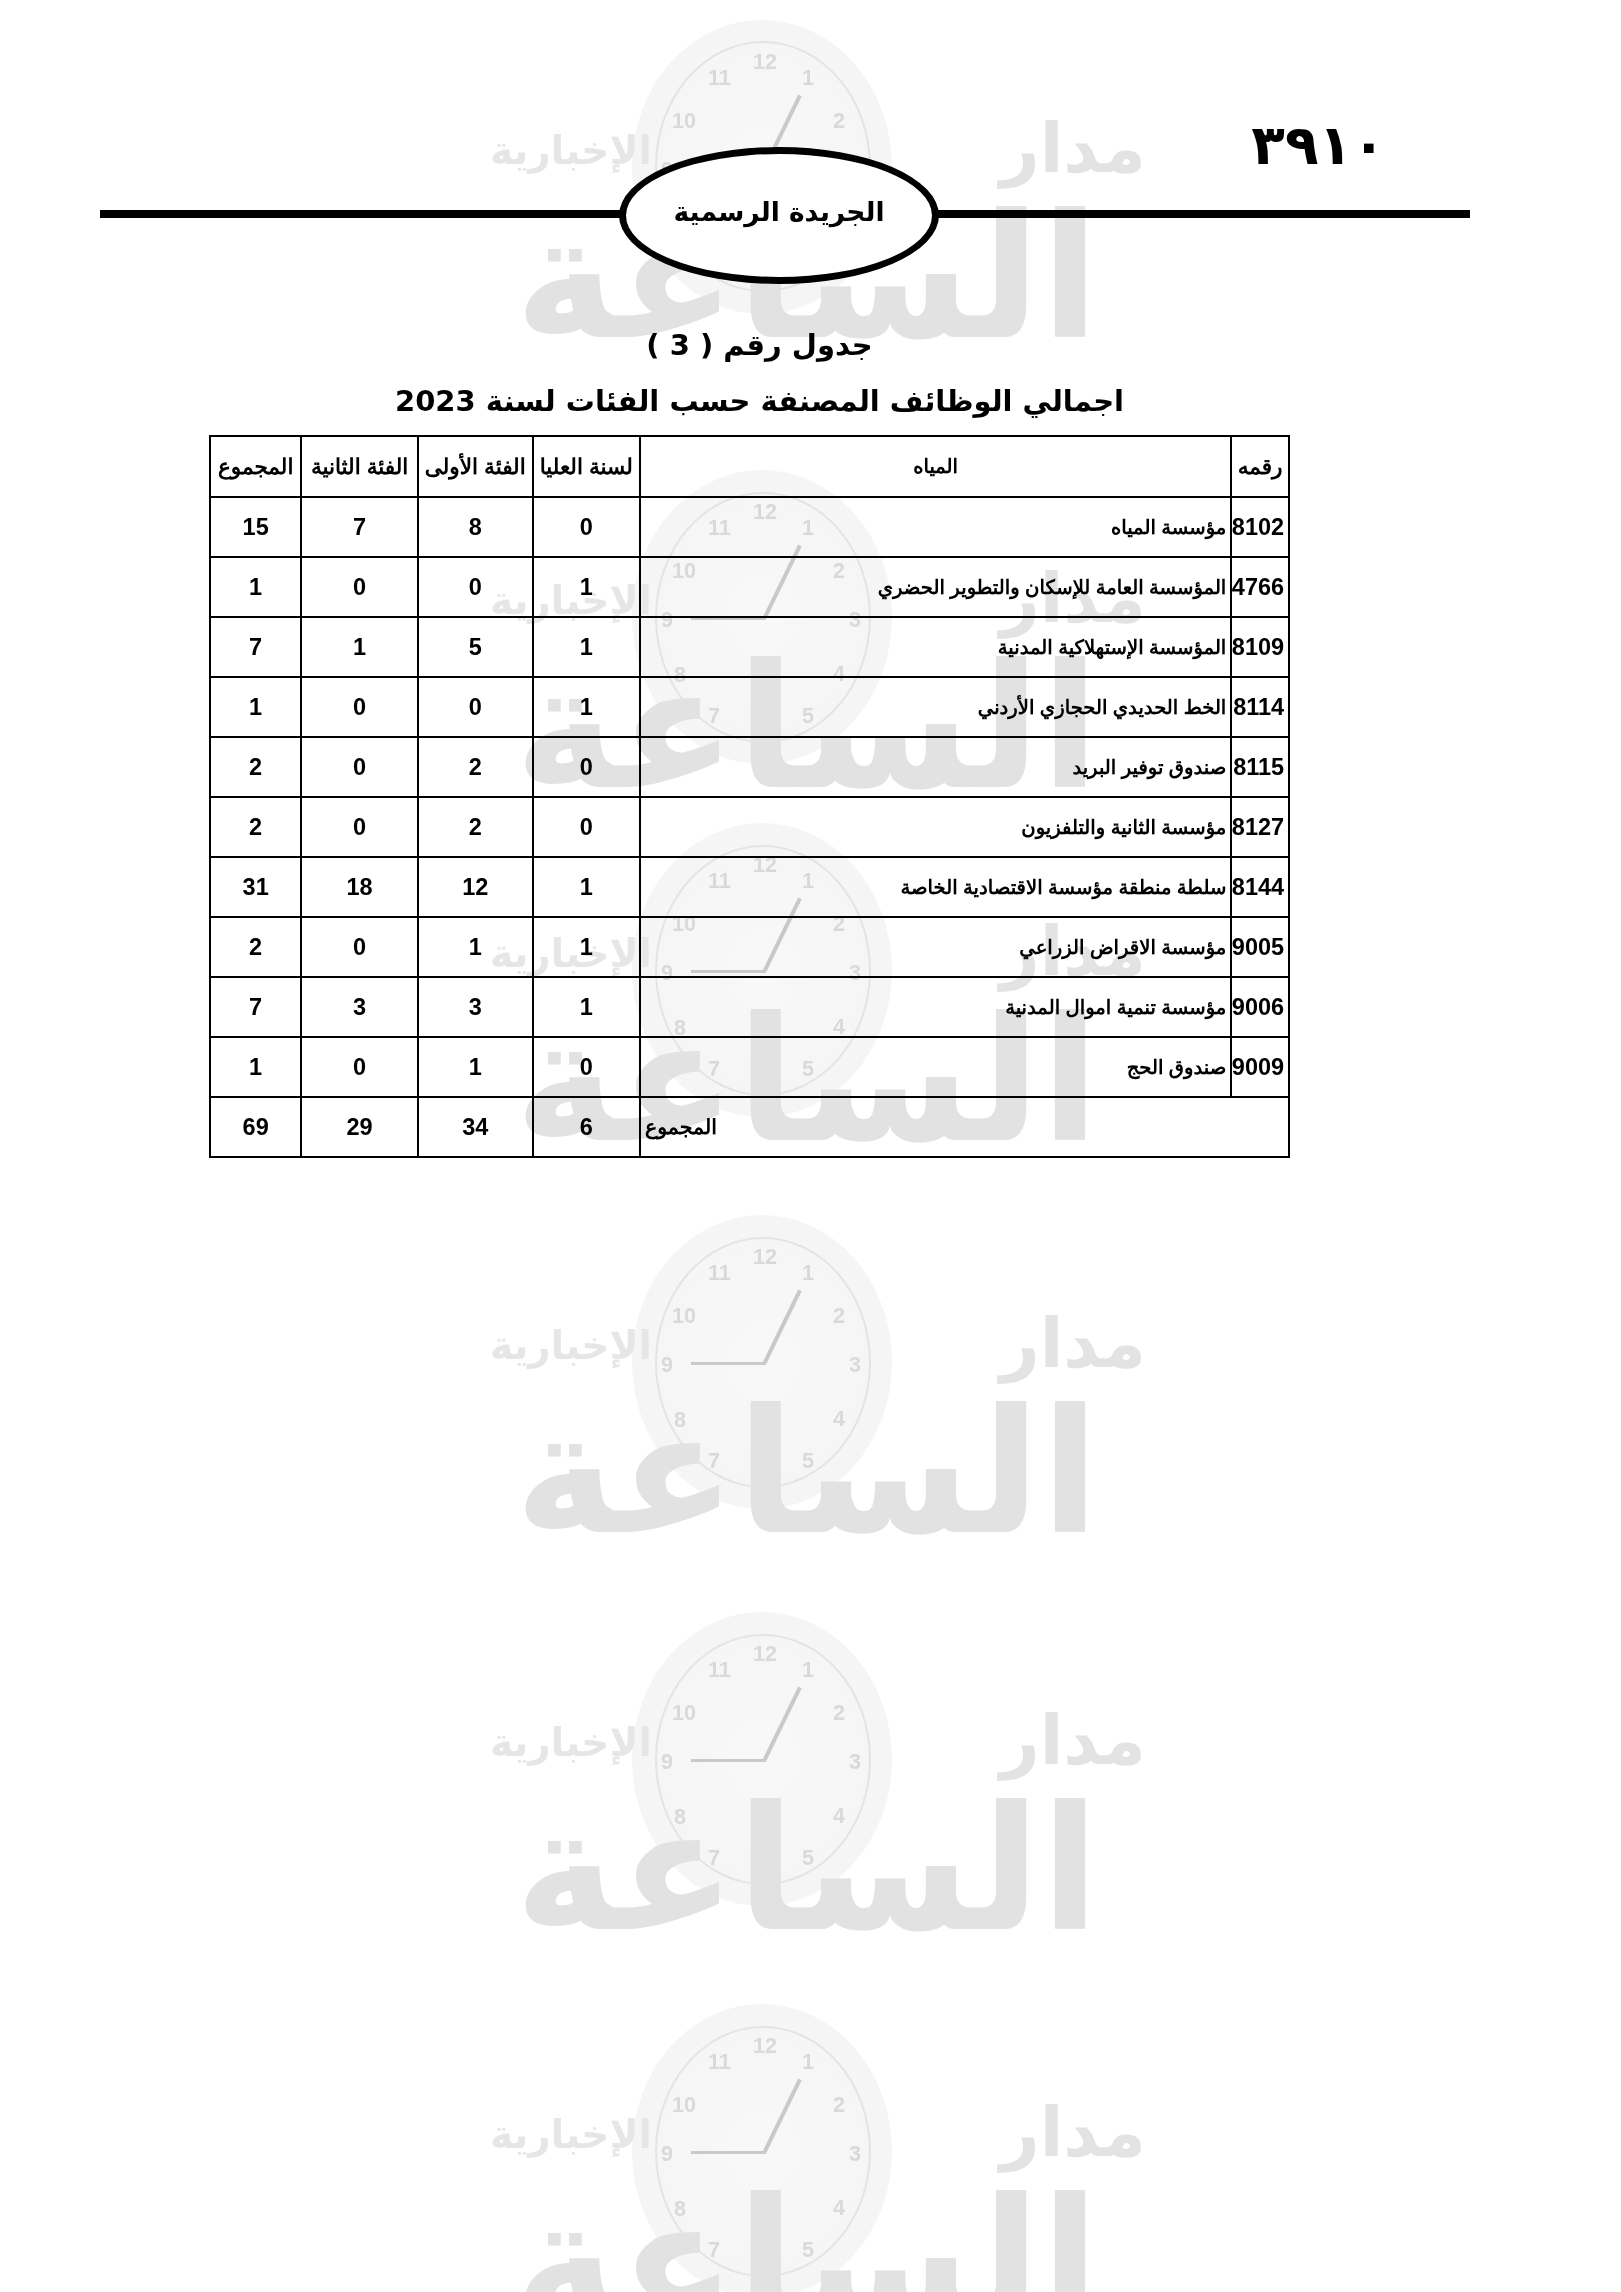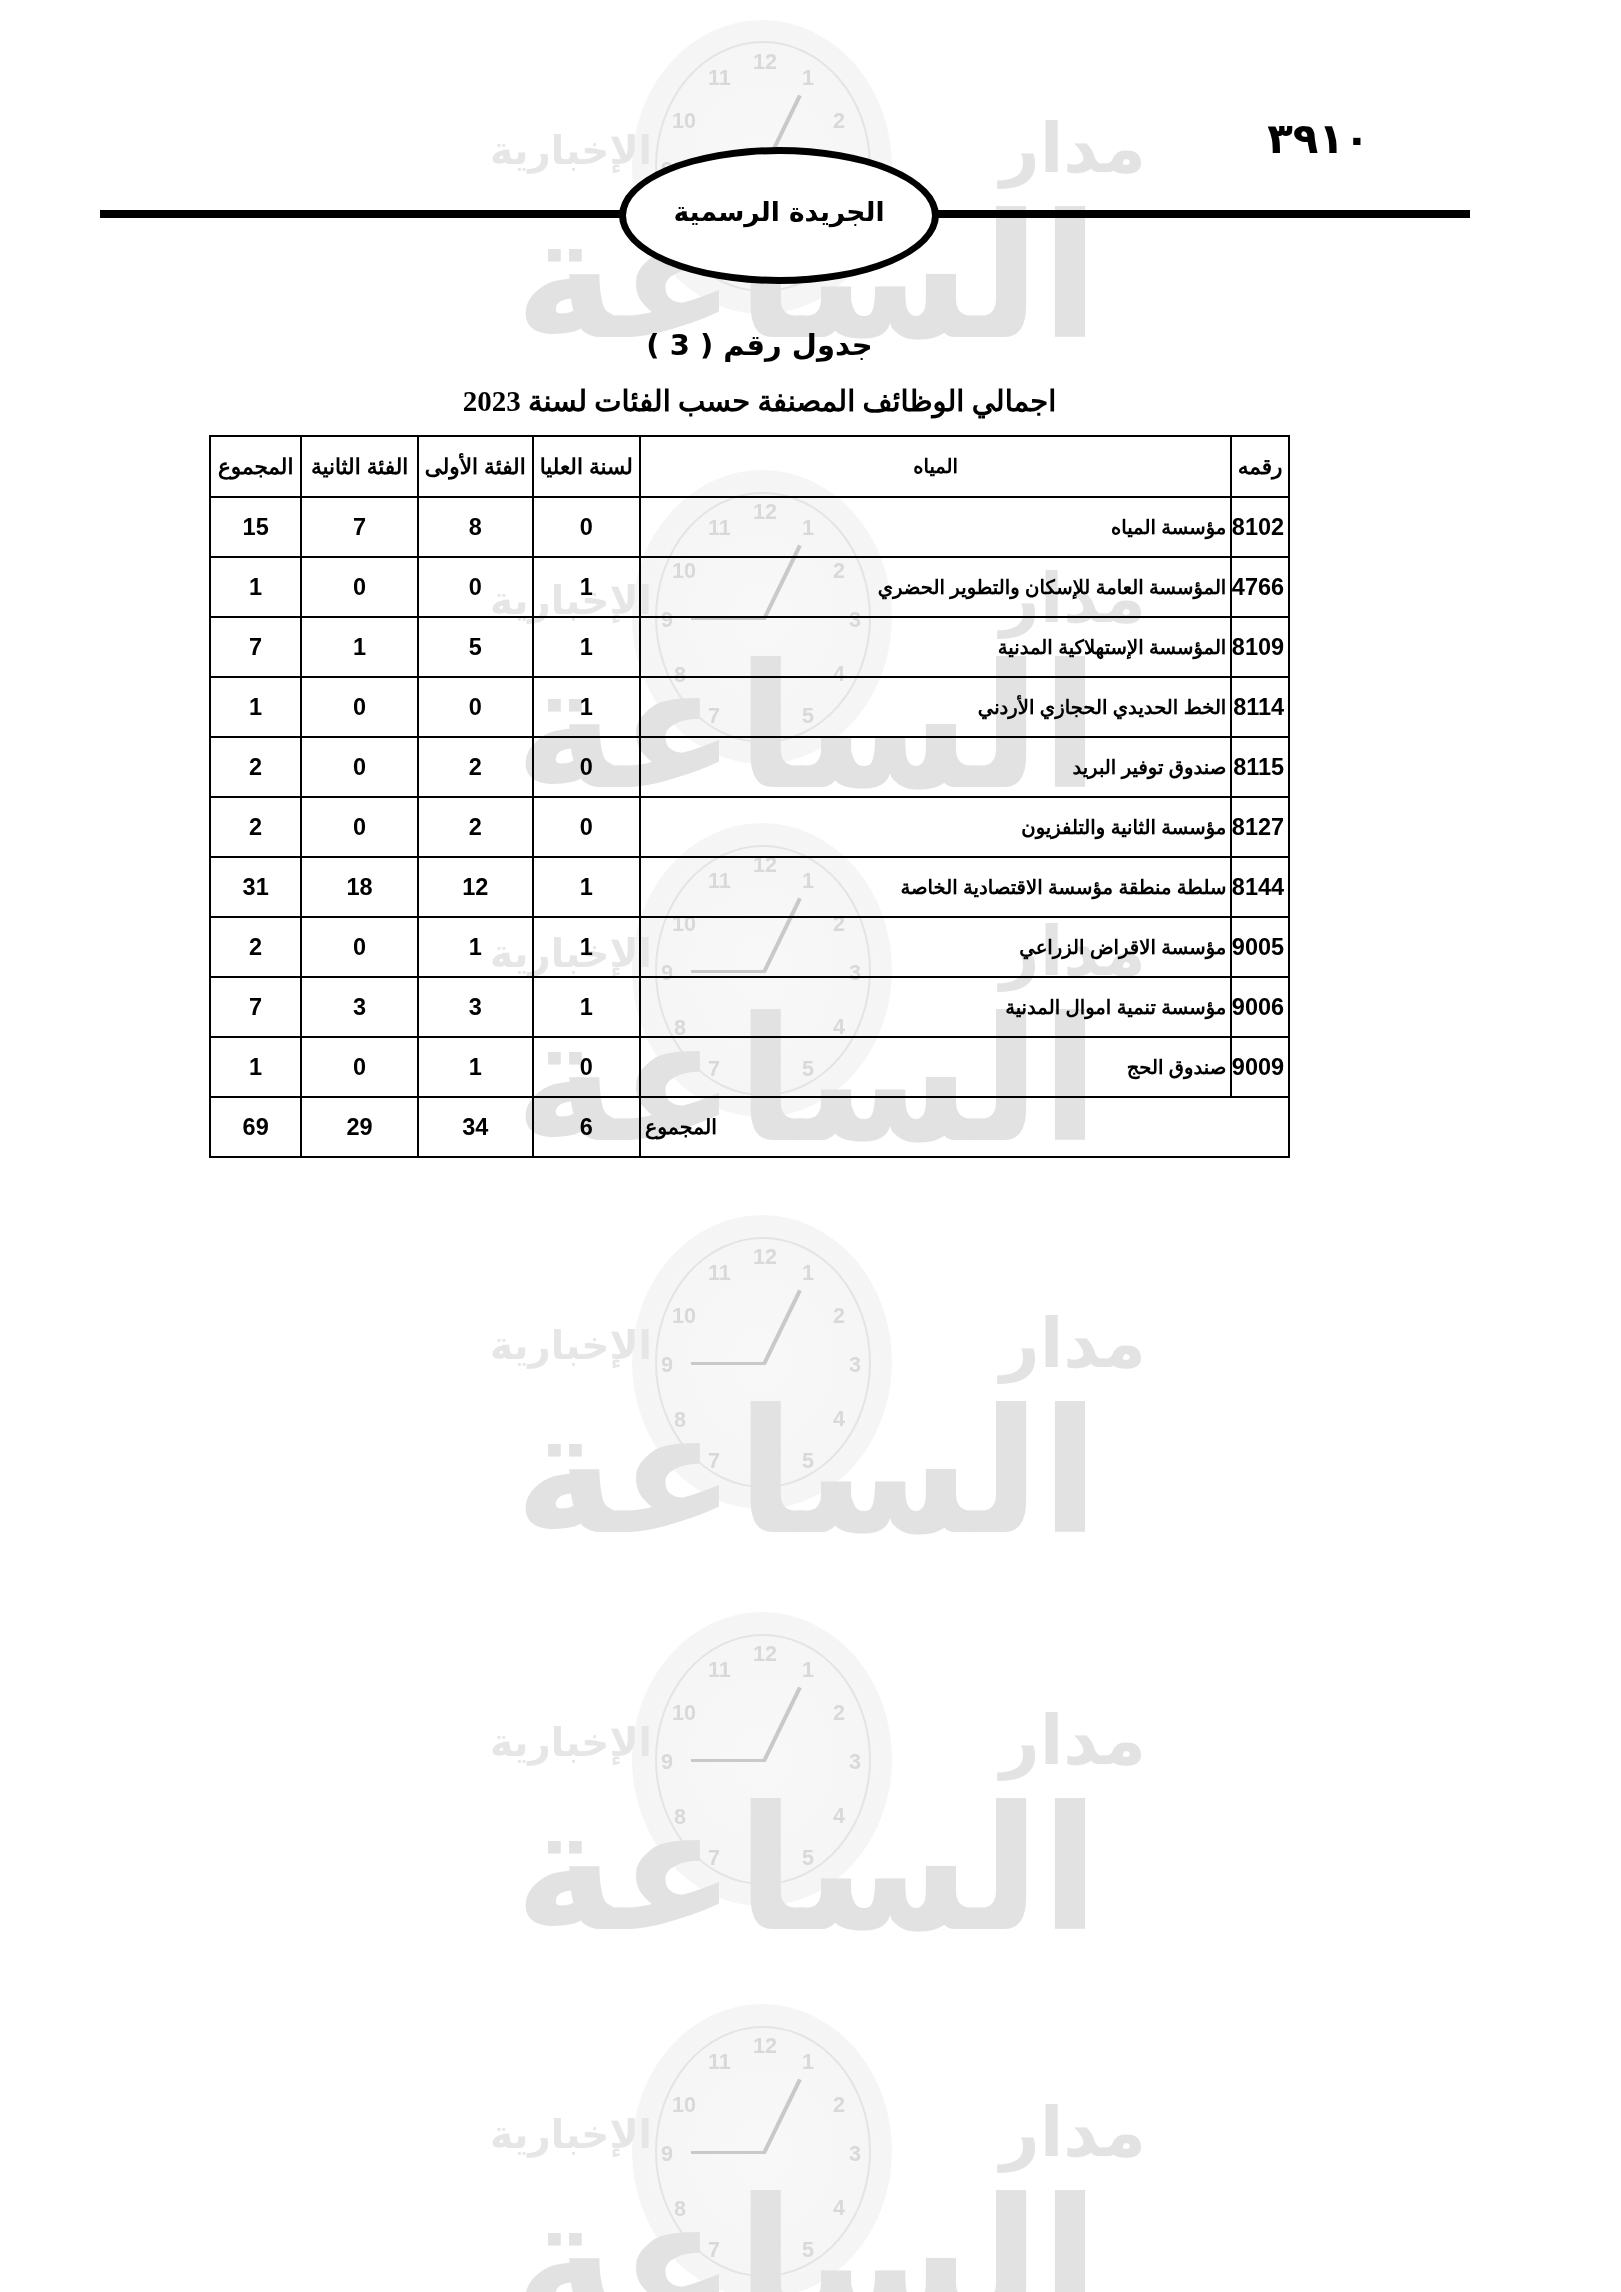"٣٩١٠" .page-num { font-size: 42px -> 55px }
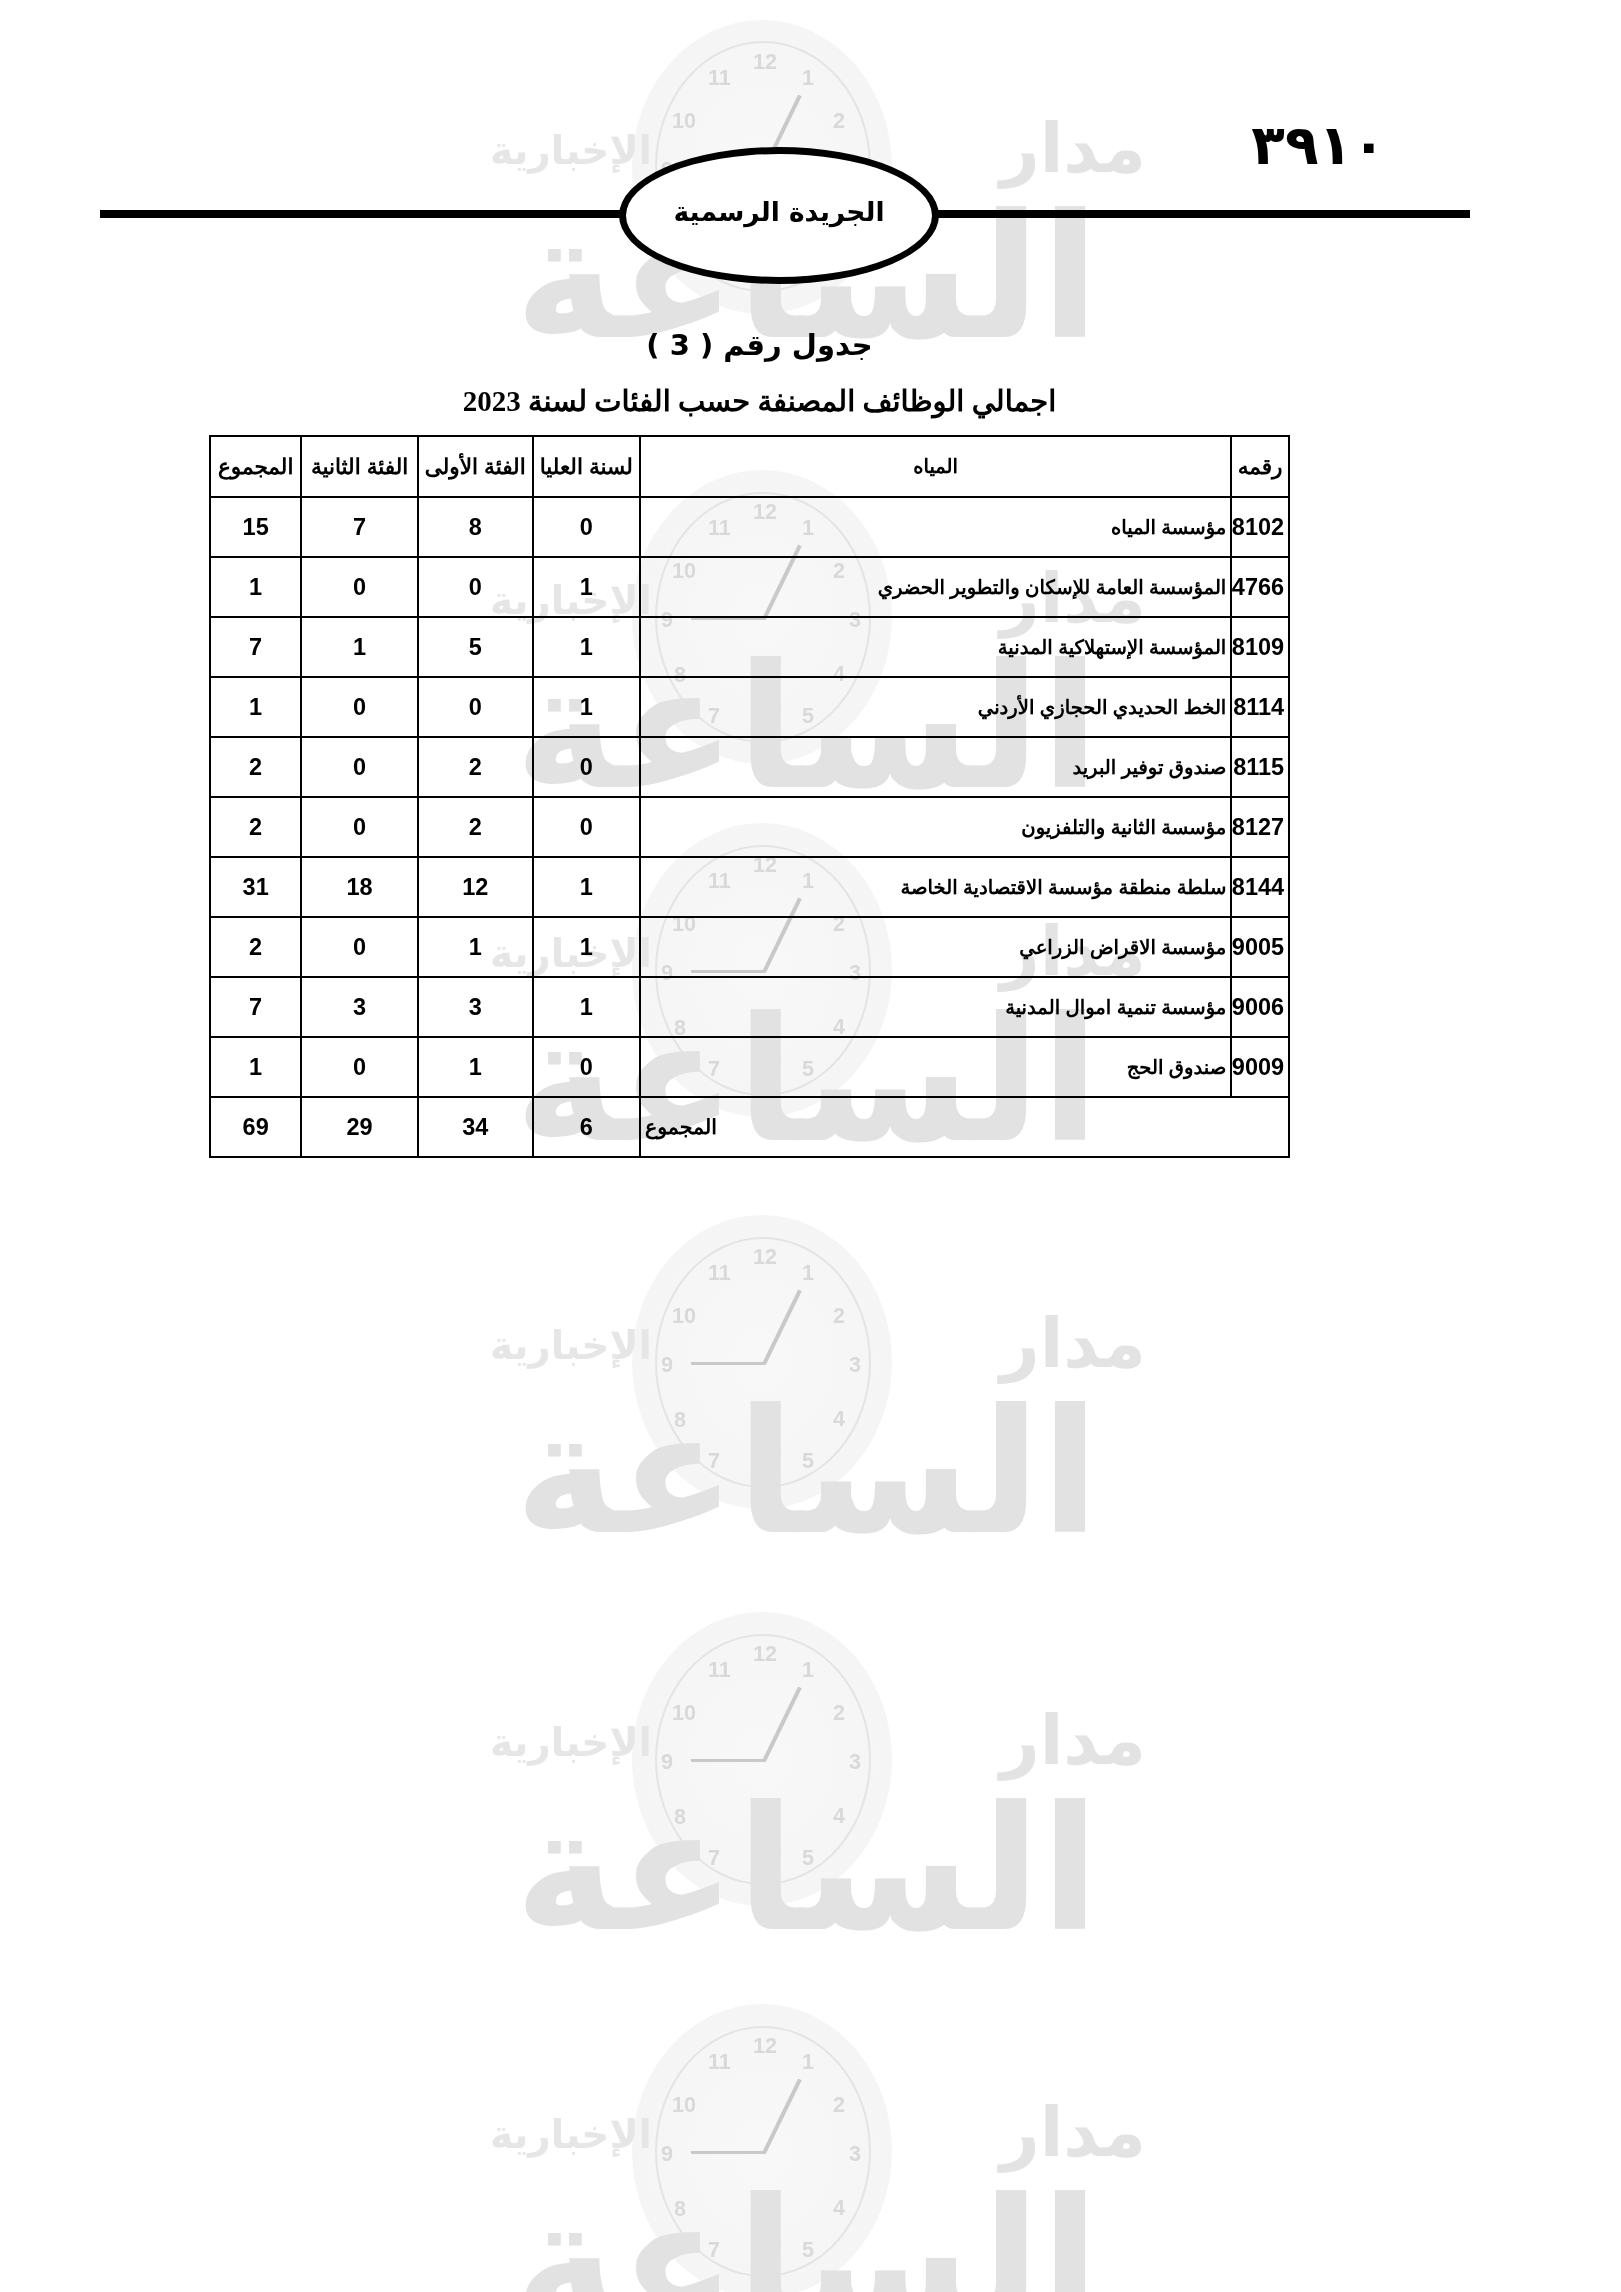"اجمالي الوظائف المصنفة حسب الفئات" .t2 { font-family: Liberation Serif, serif -> none }
